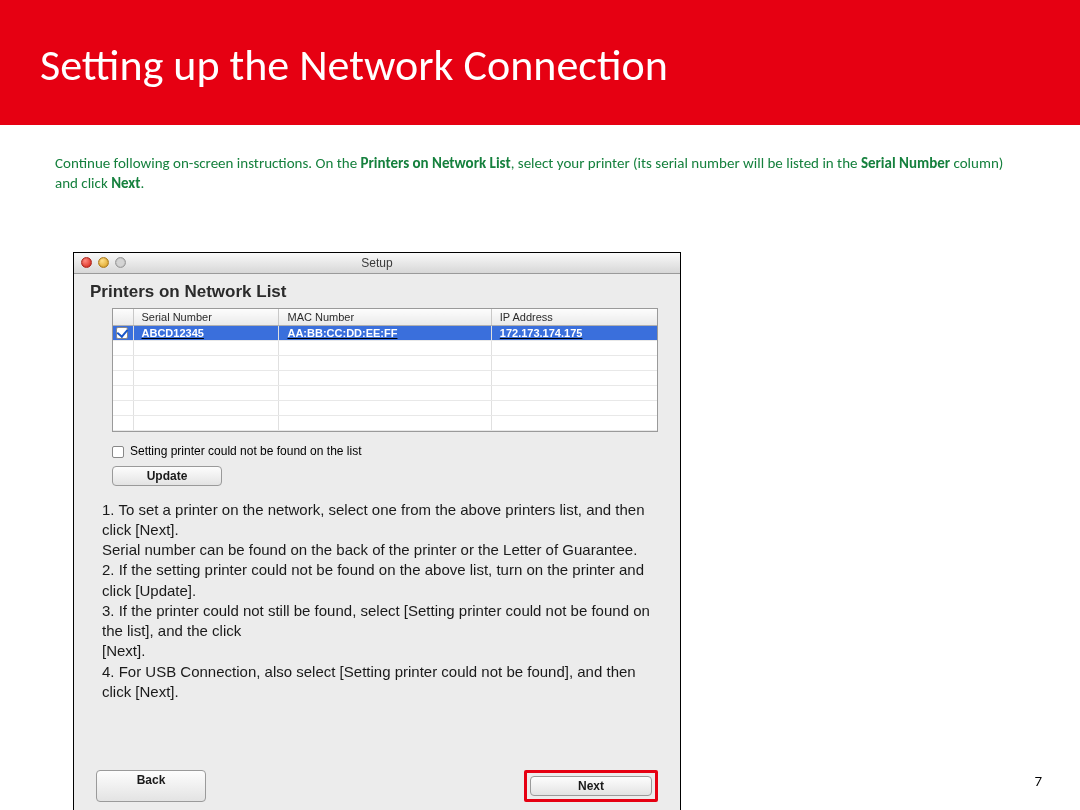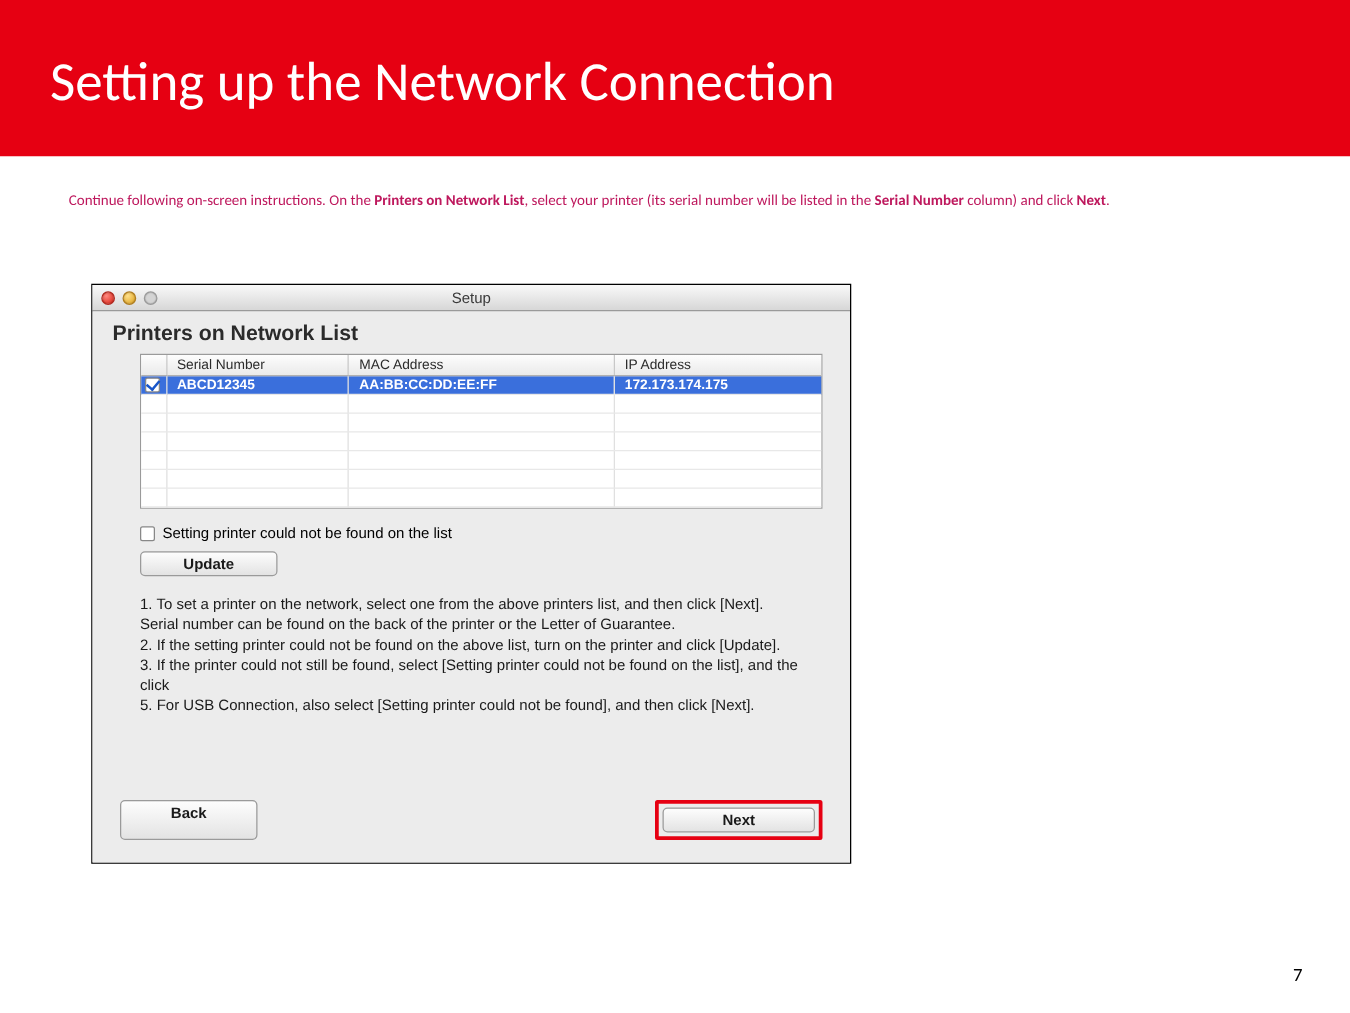"Continue following on-screen" .instr { color: #be185d -> #15803d; font-size: 12px -> 15px }
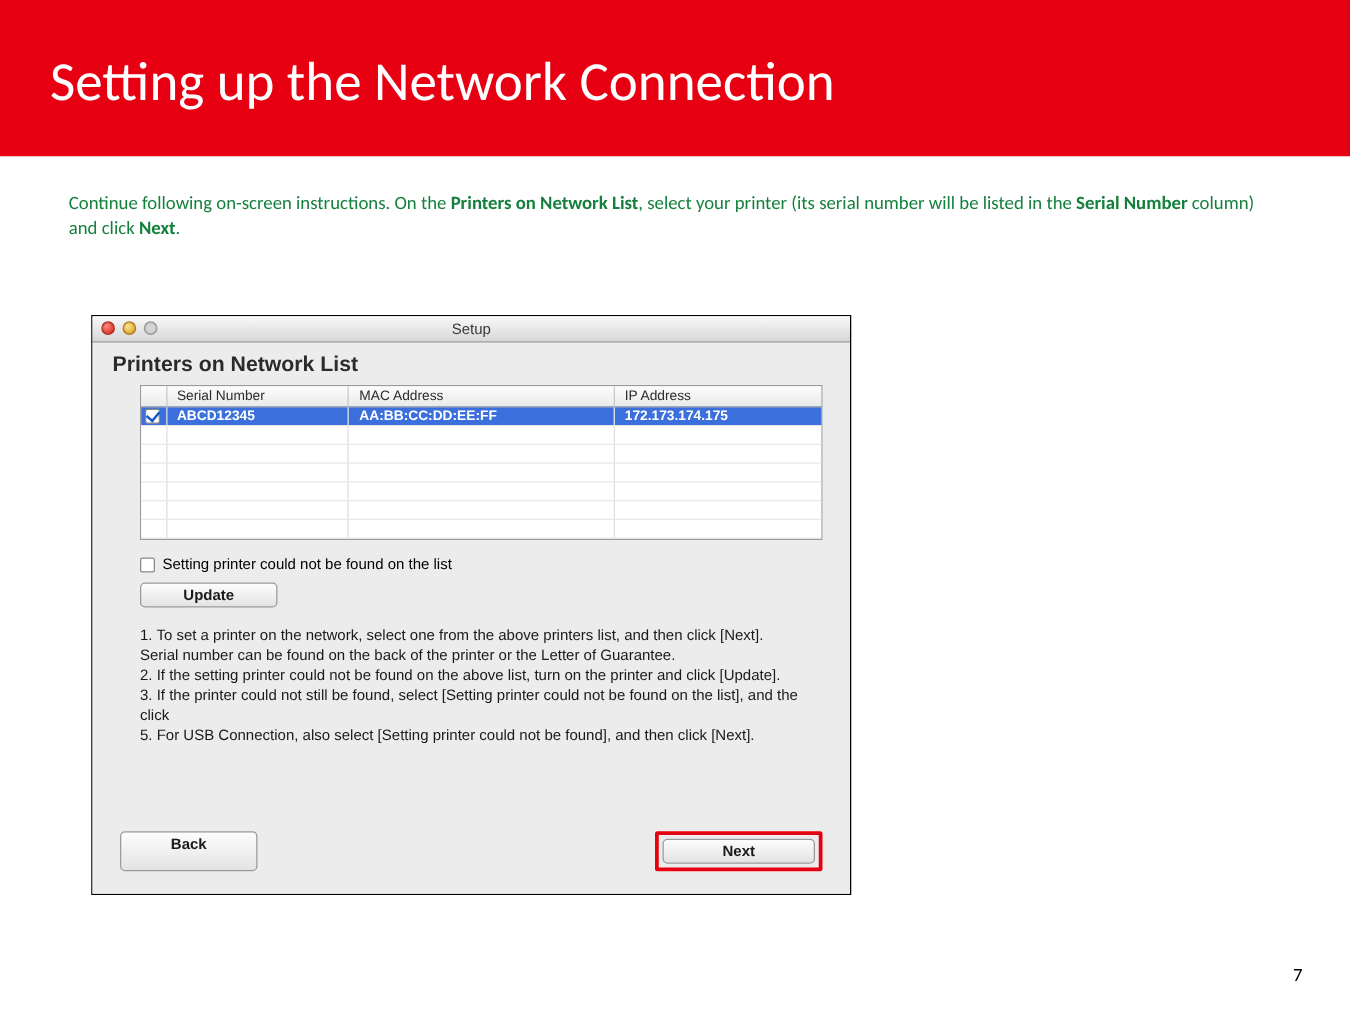"MAC Address" th { text: Address -> Number }
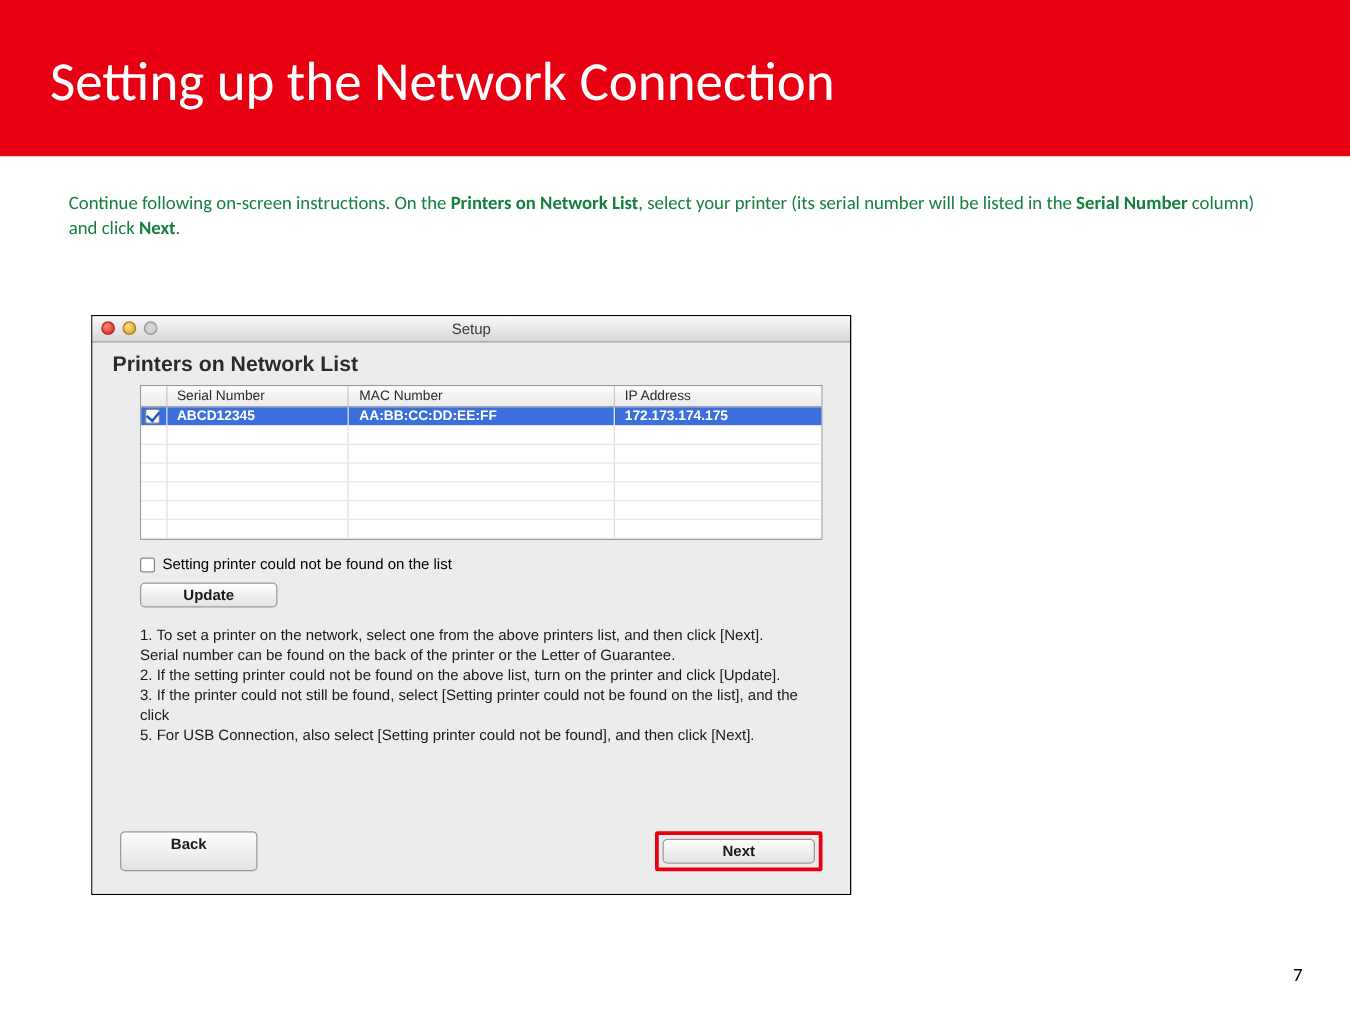"ABCD12345" tbody tr { text-decoration: none -> underline }
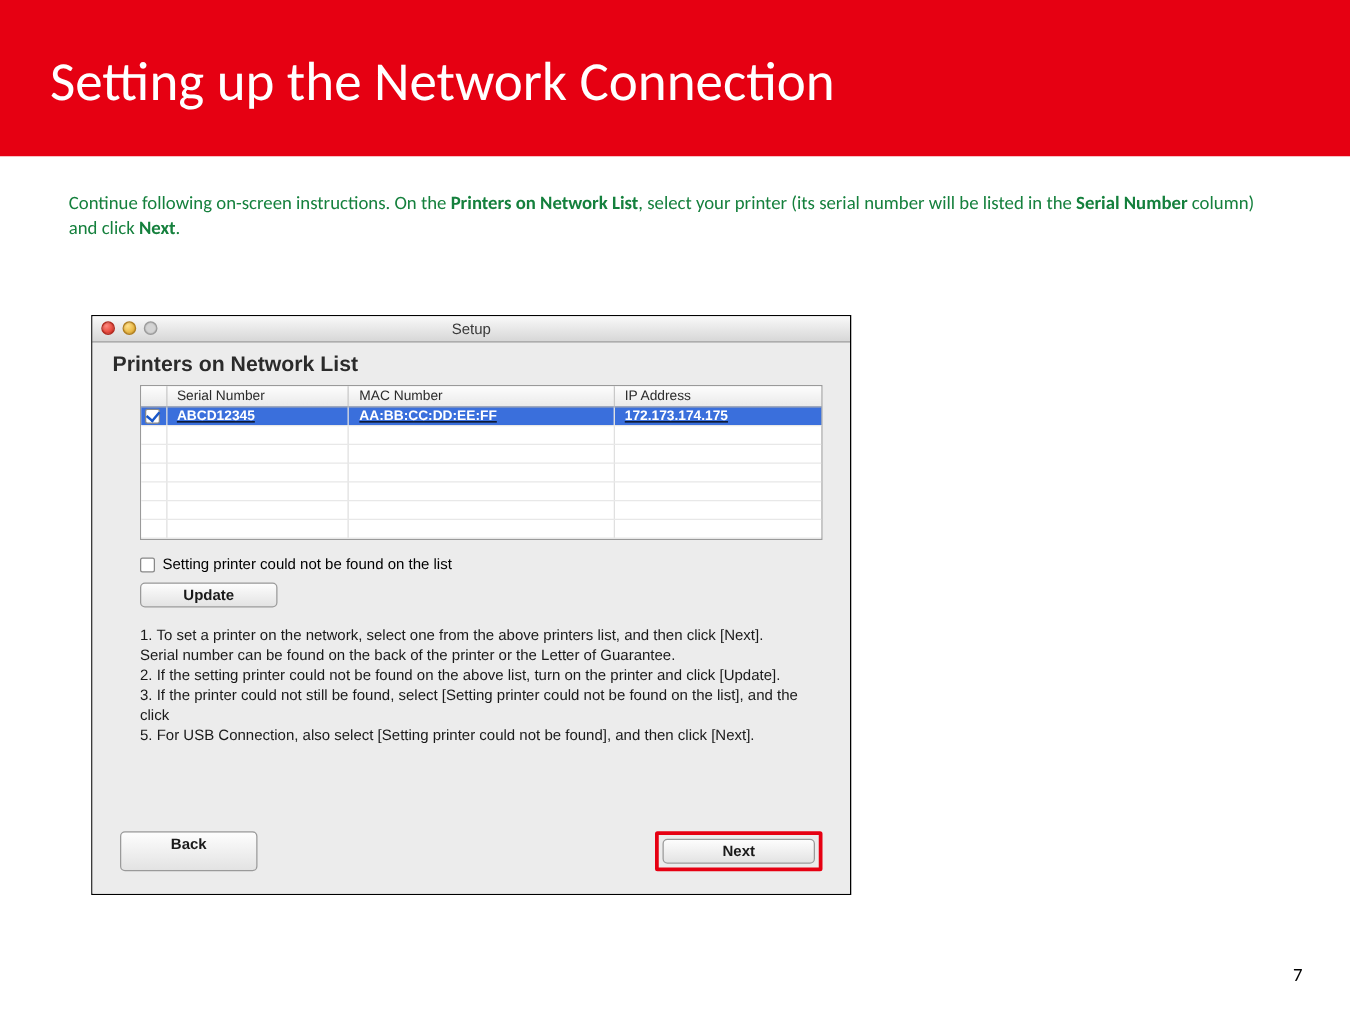"1. To set a printer" .note-block { font-size: 12px -> 15px; margin: 14px 6px 0 22px -> 14px 6px 0 12px }
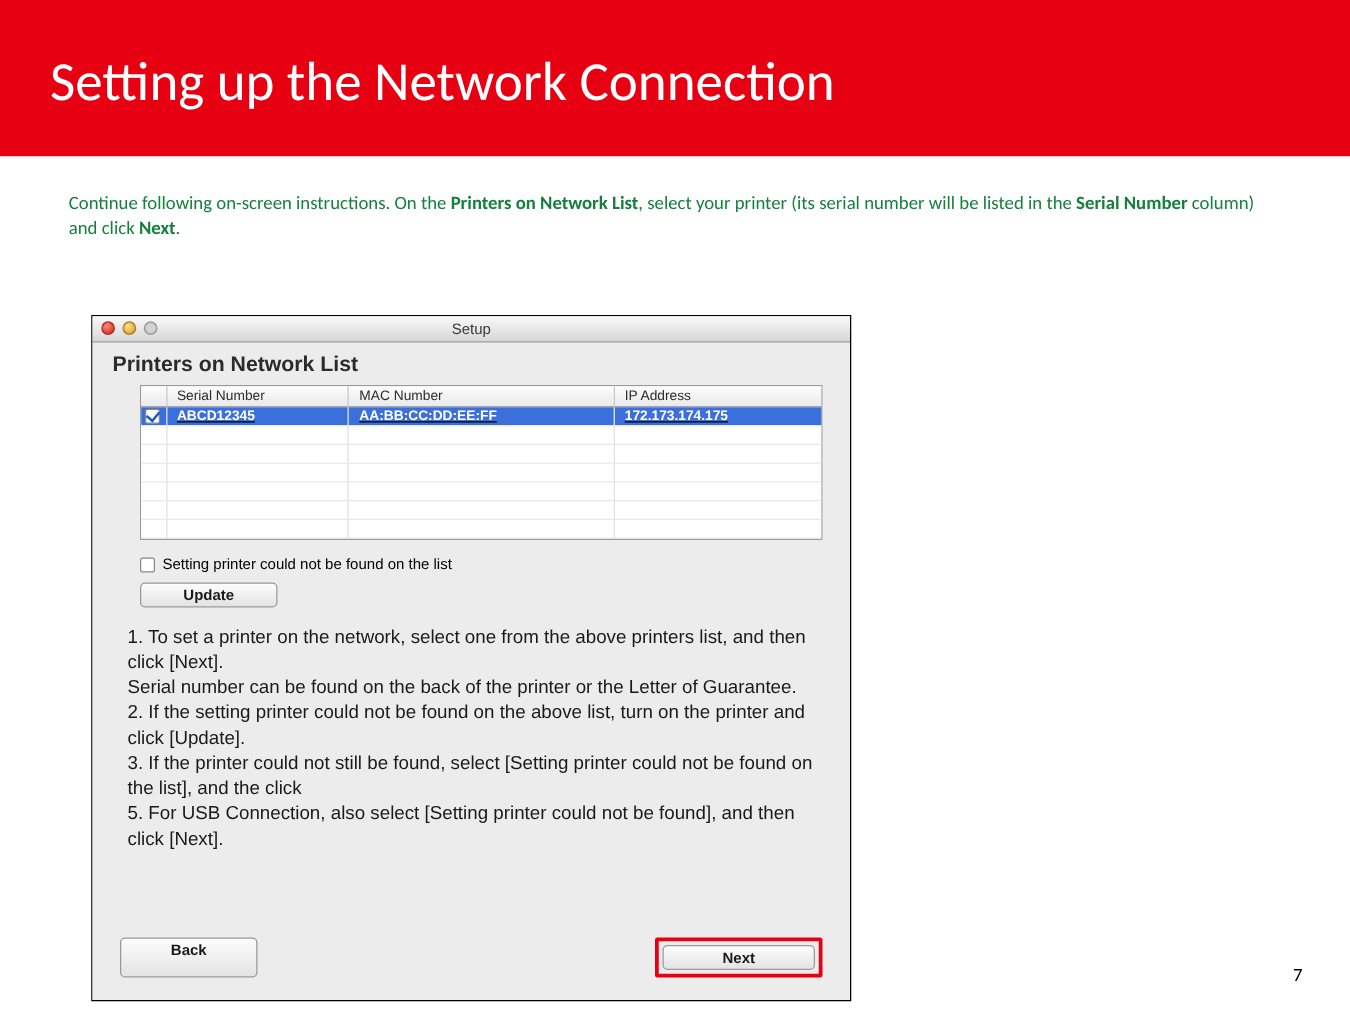"[Next]." div { html: none -> <div>[Next].</div> }
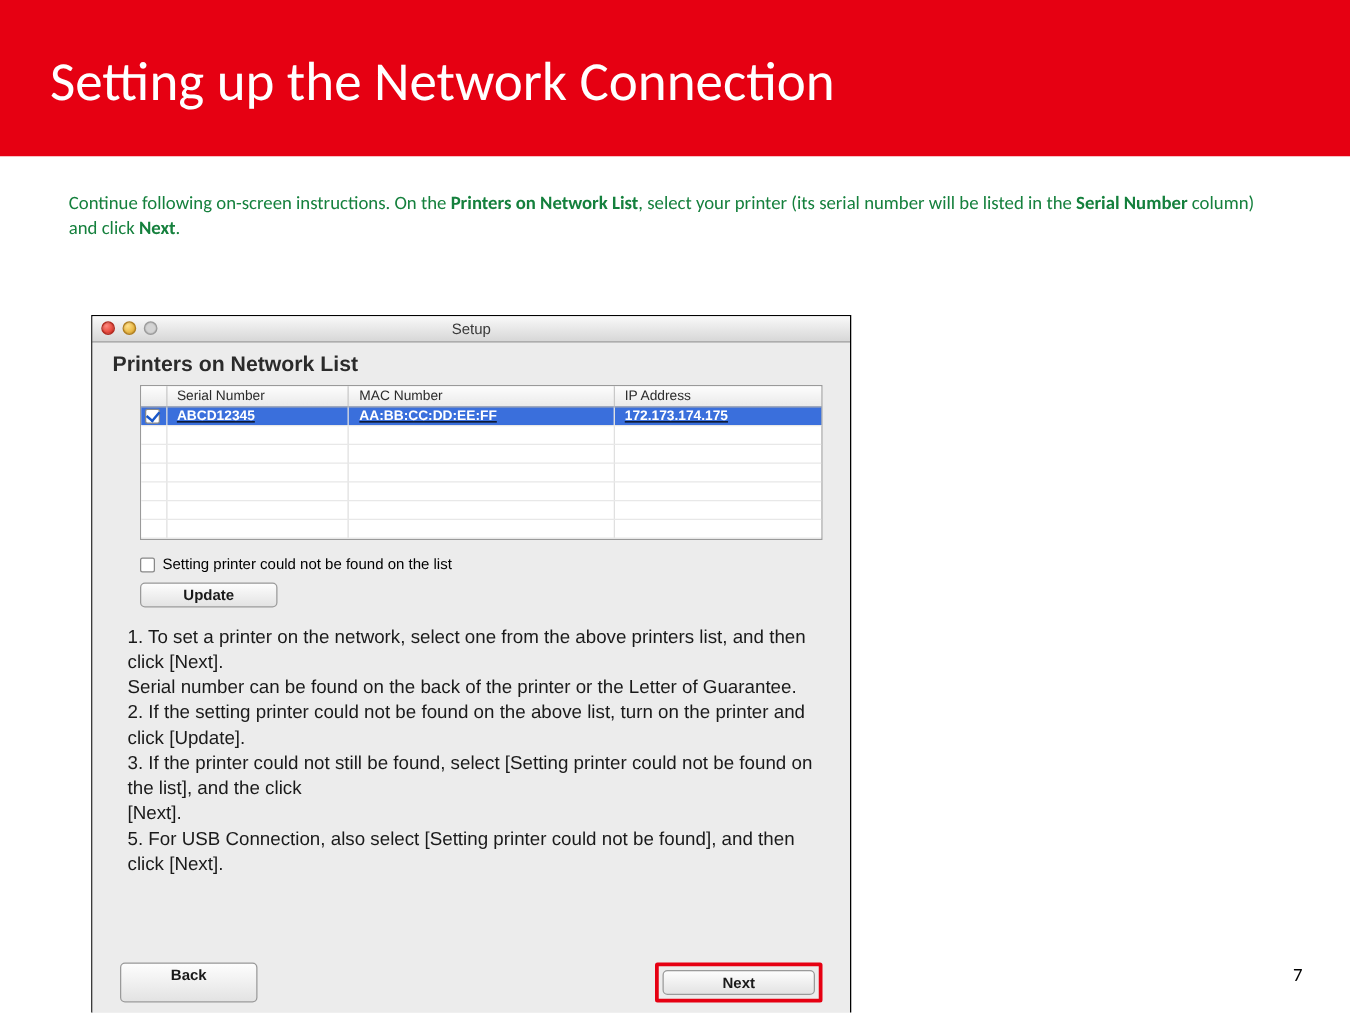"5. For USB Connection, also" div { text: 5 -> 4 }
